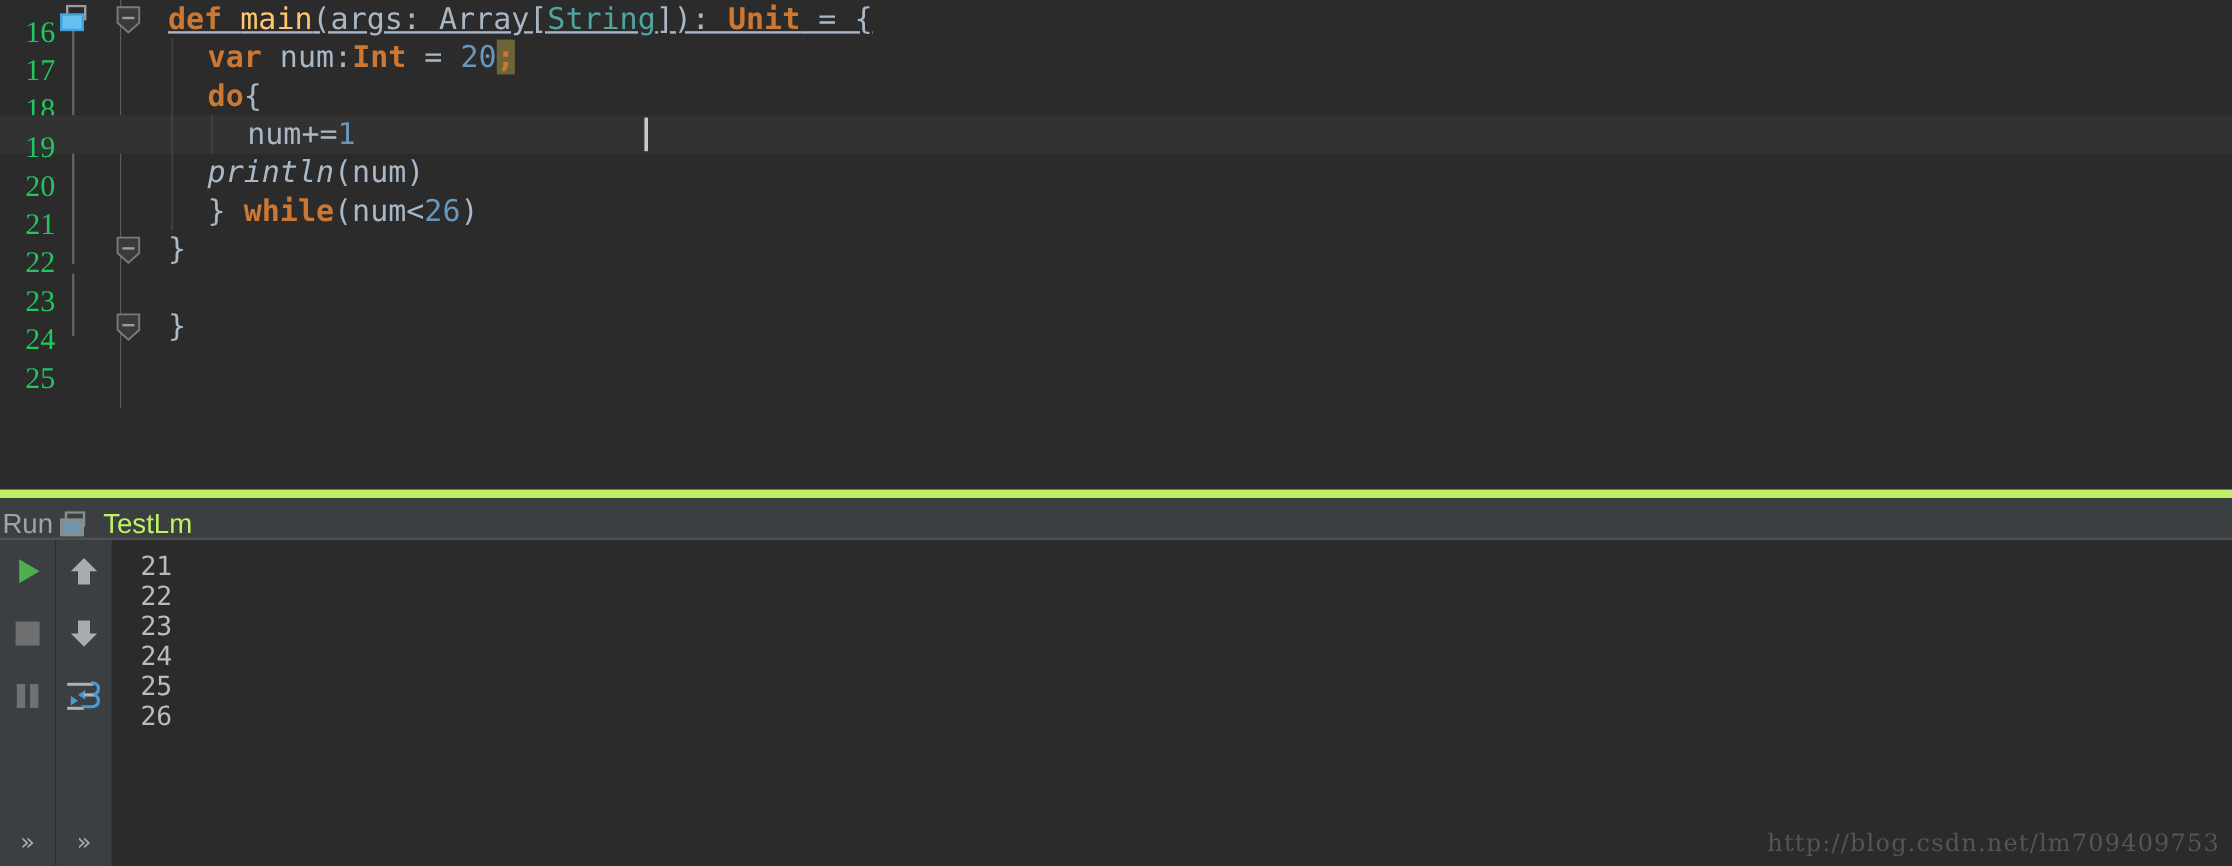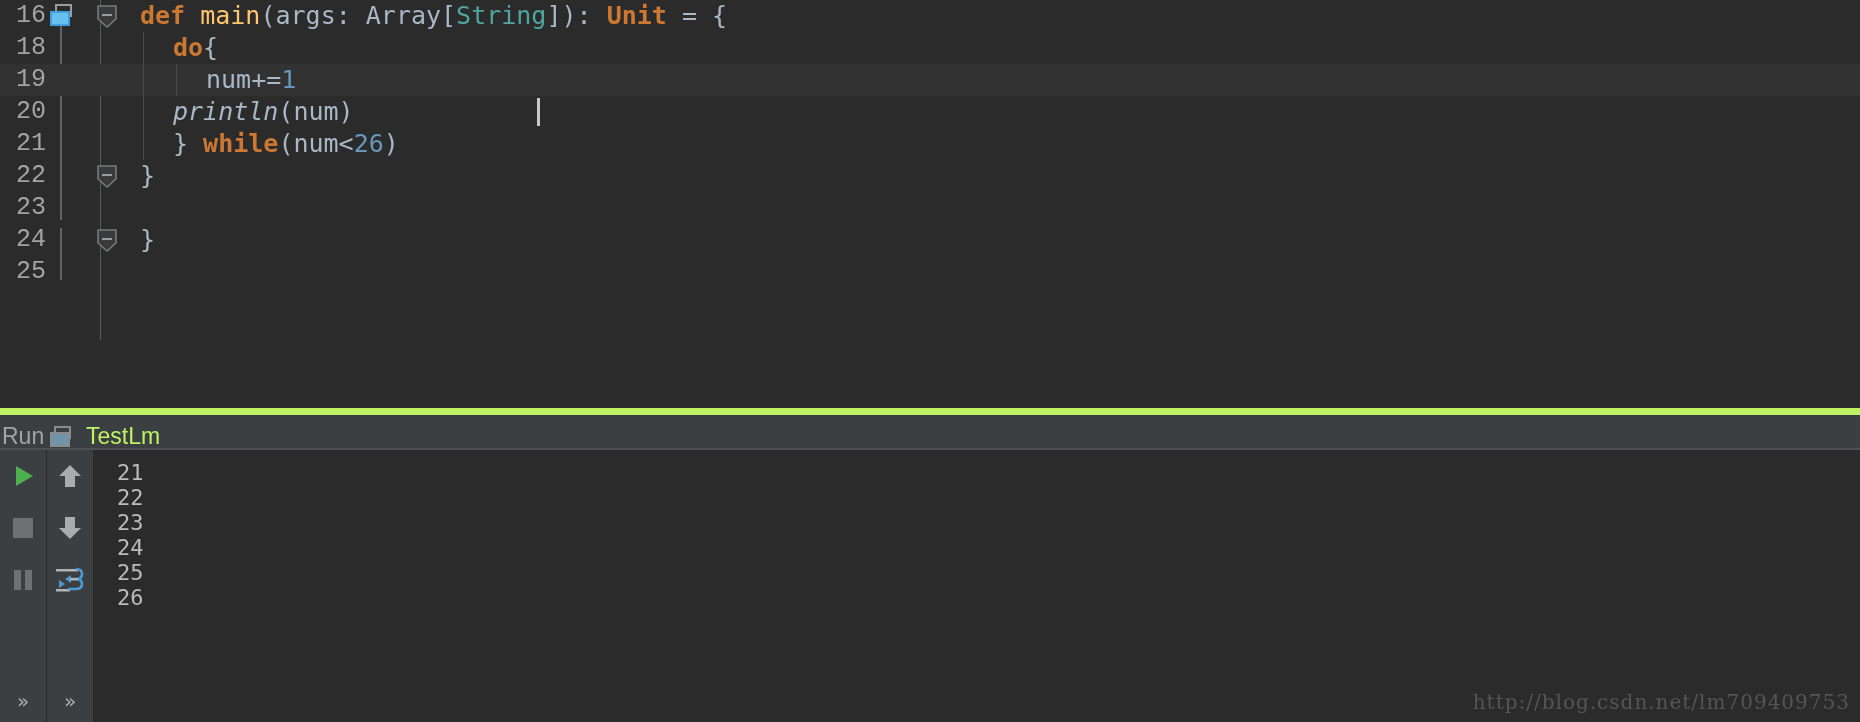"16" .gutter-num { color: #a3a3a3 -> #22c55e; font-family: Liberation Mono, monospace -> Liberation Serif, serif; top: 0 -> 12px }
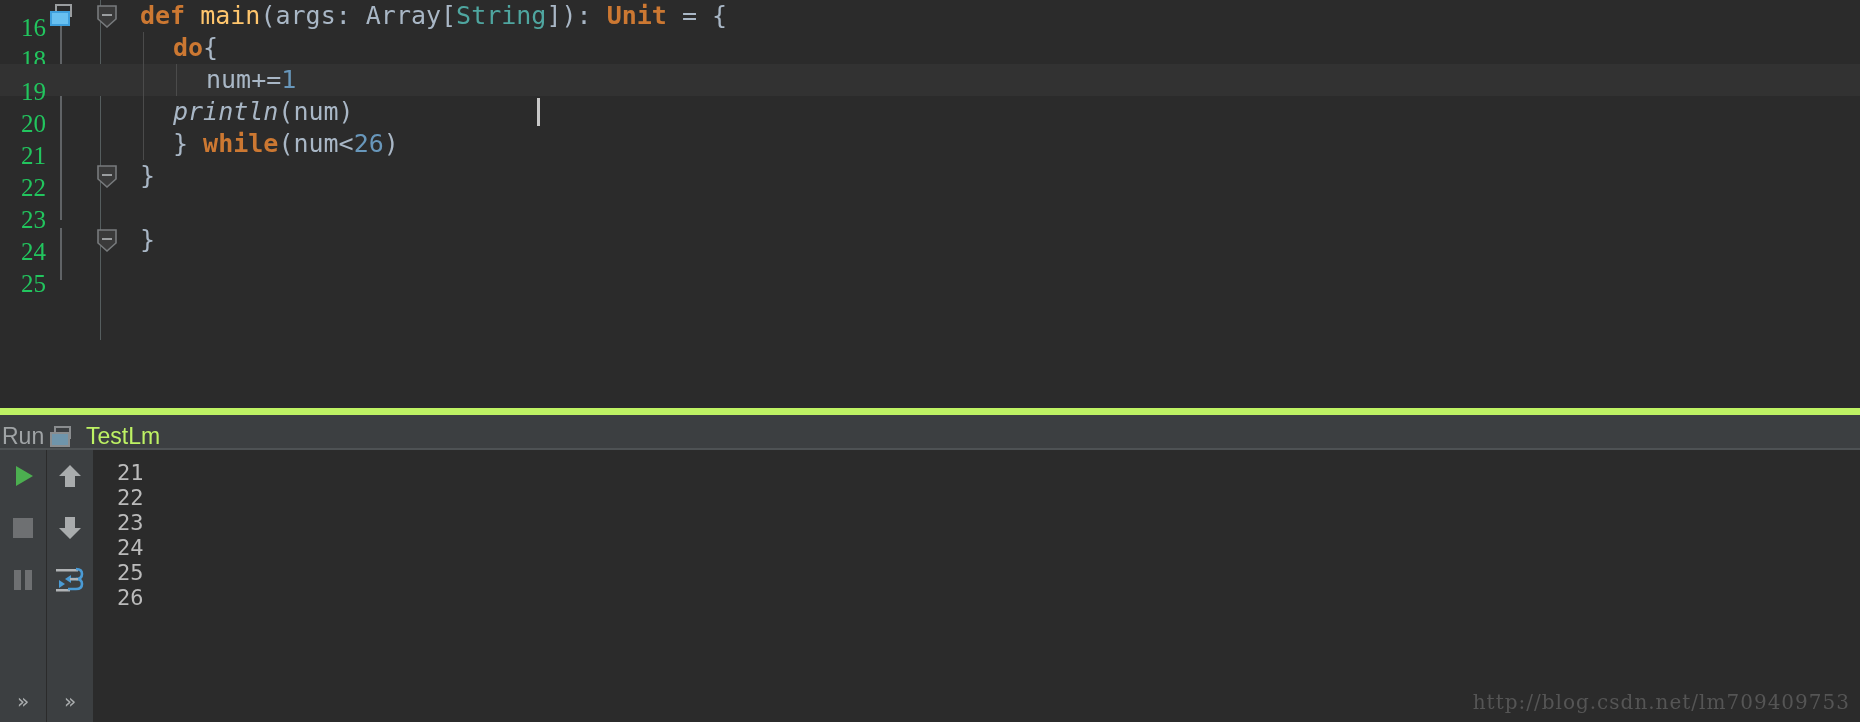"def main(args: Array[String]): Unit =" div.code { text-decoration: none -> underline }
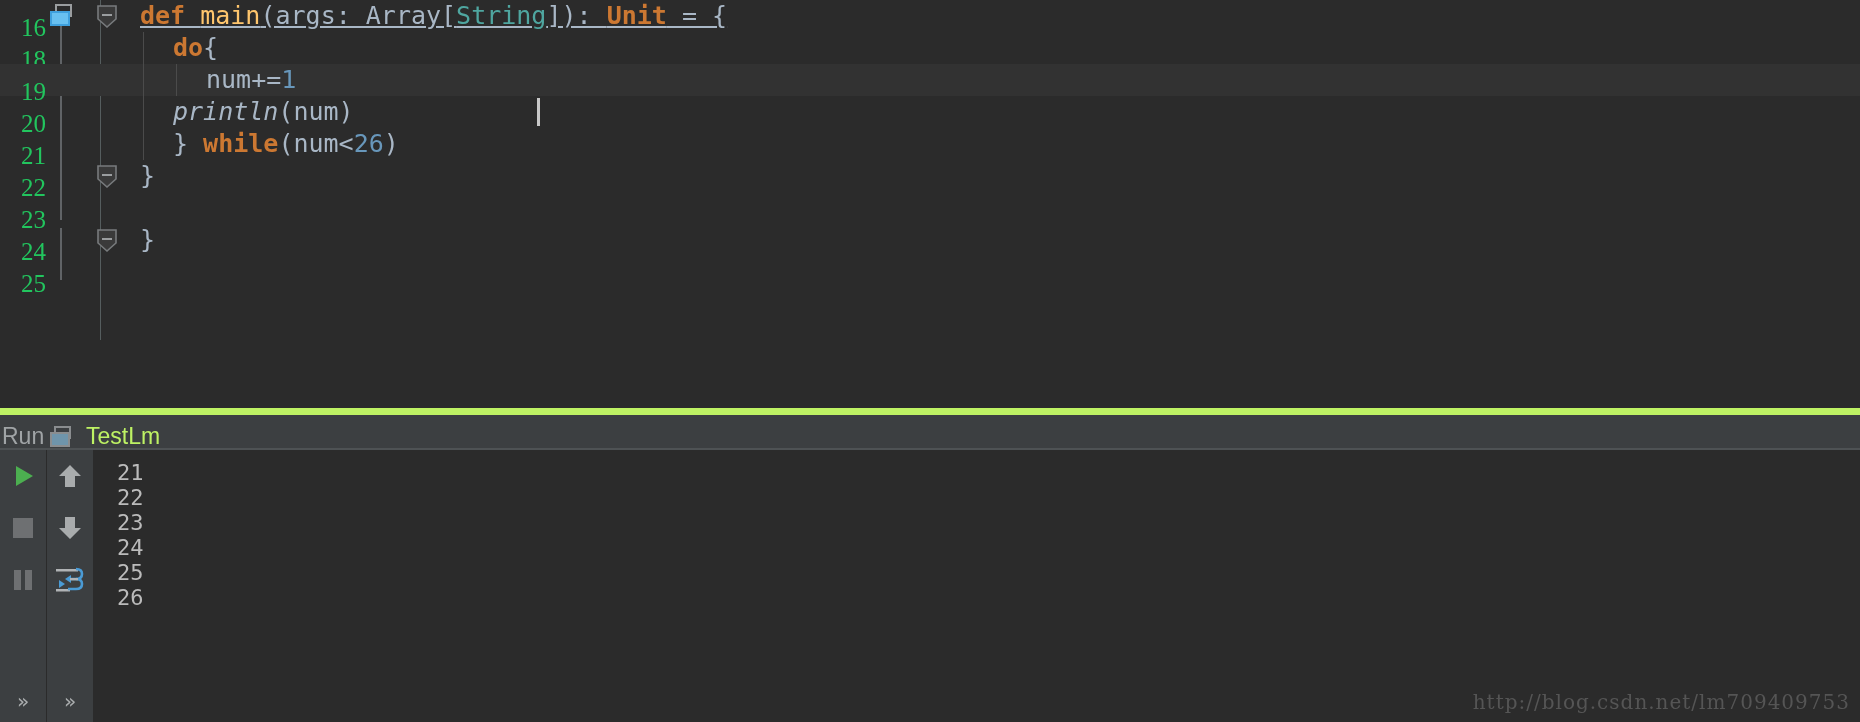"17" div.crow { html: none -> <div><div>17</div><div></div><div></div><div><span>var </span><span>num:</span><span>Int</span><span> = </span><span>20</span><span>;</span></div></div> }
